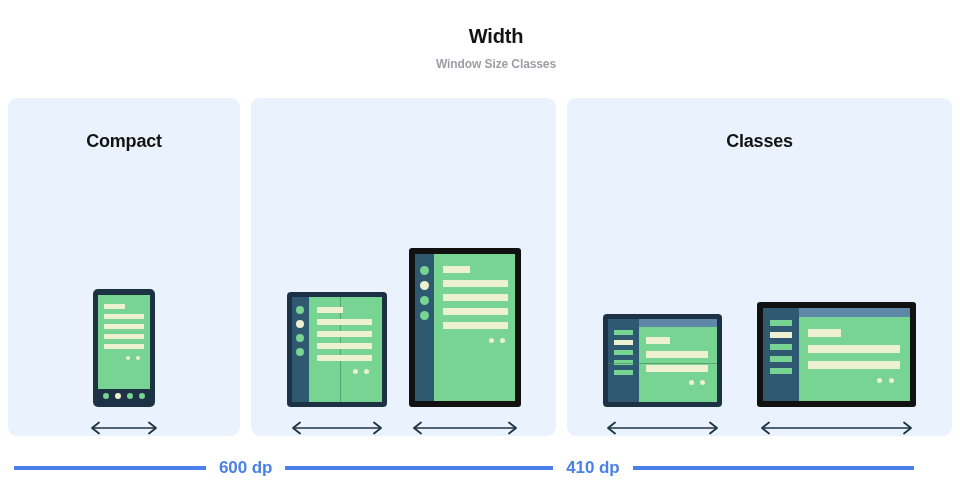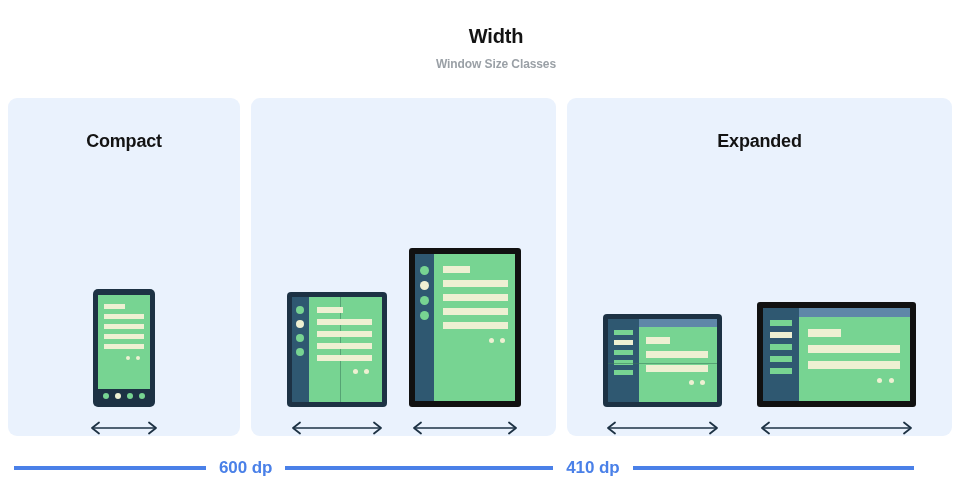"Expanded" div.panel-title { text: Expanded -> Classes }
